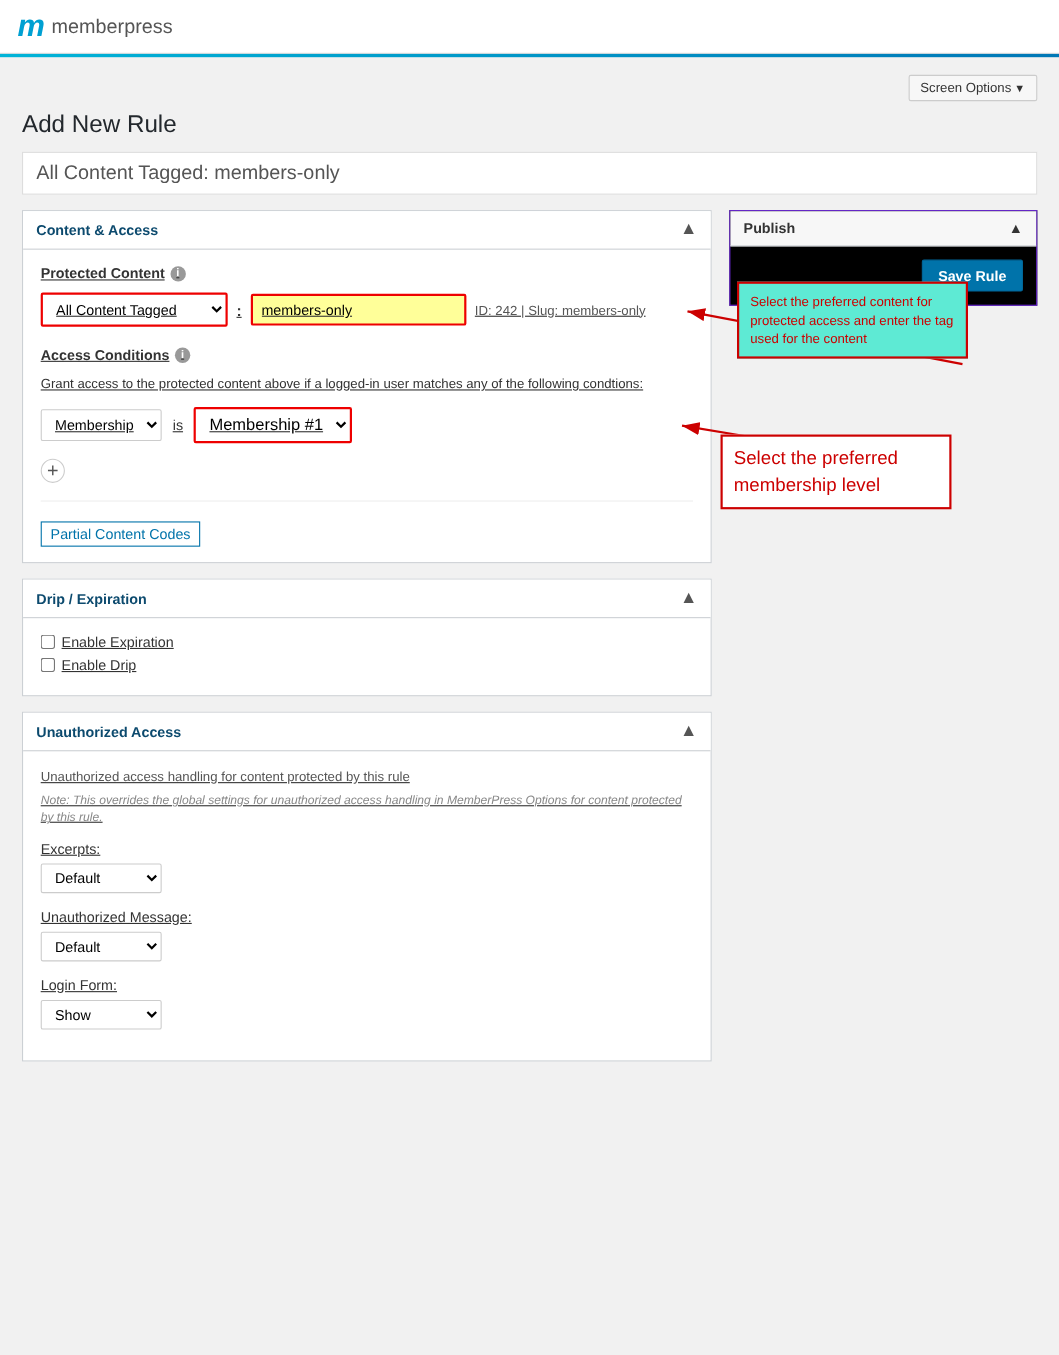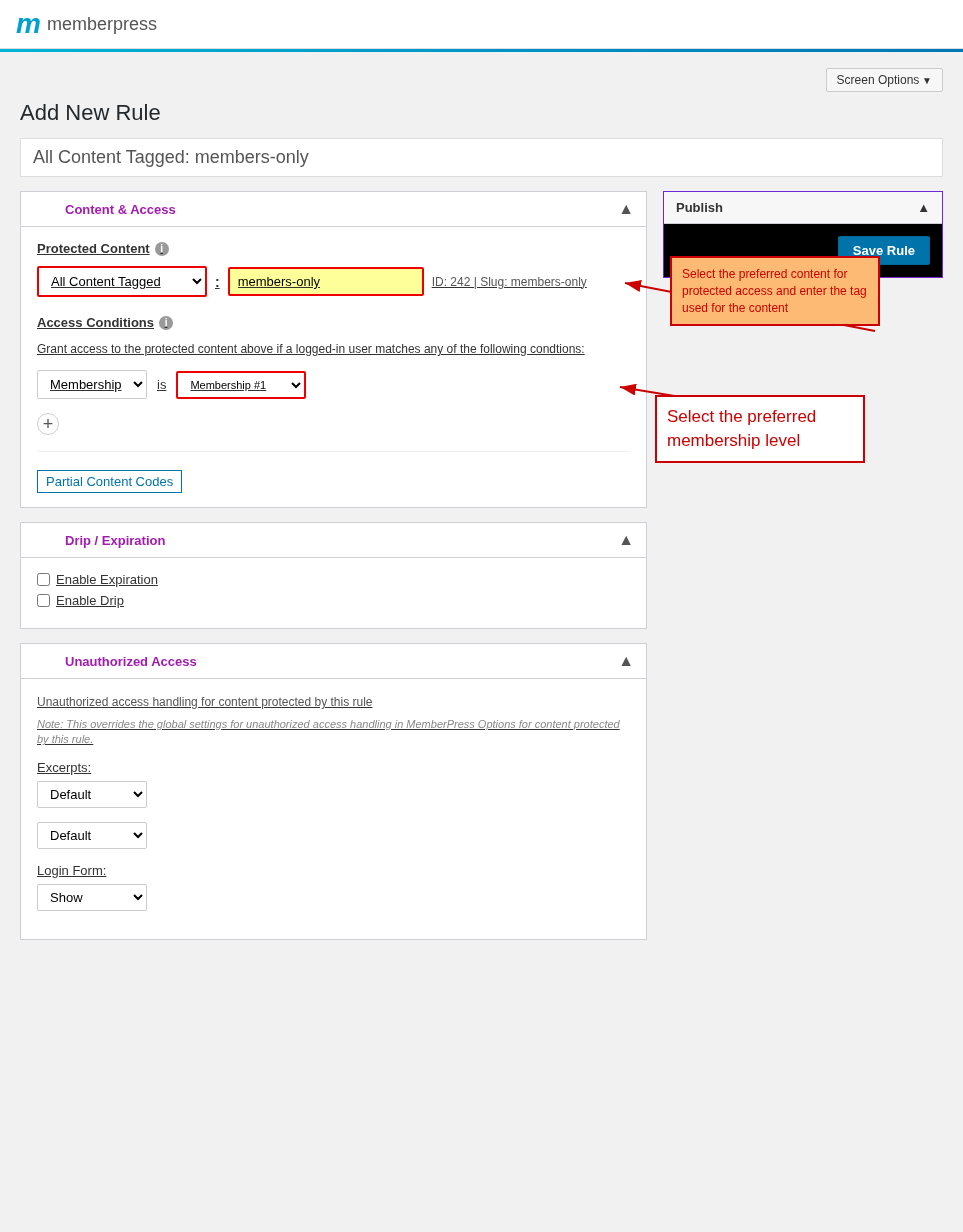"Content & Access" .metabox-title { color: #a21caf -> #0c4a6e; margin-left: 32px -> none }
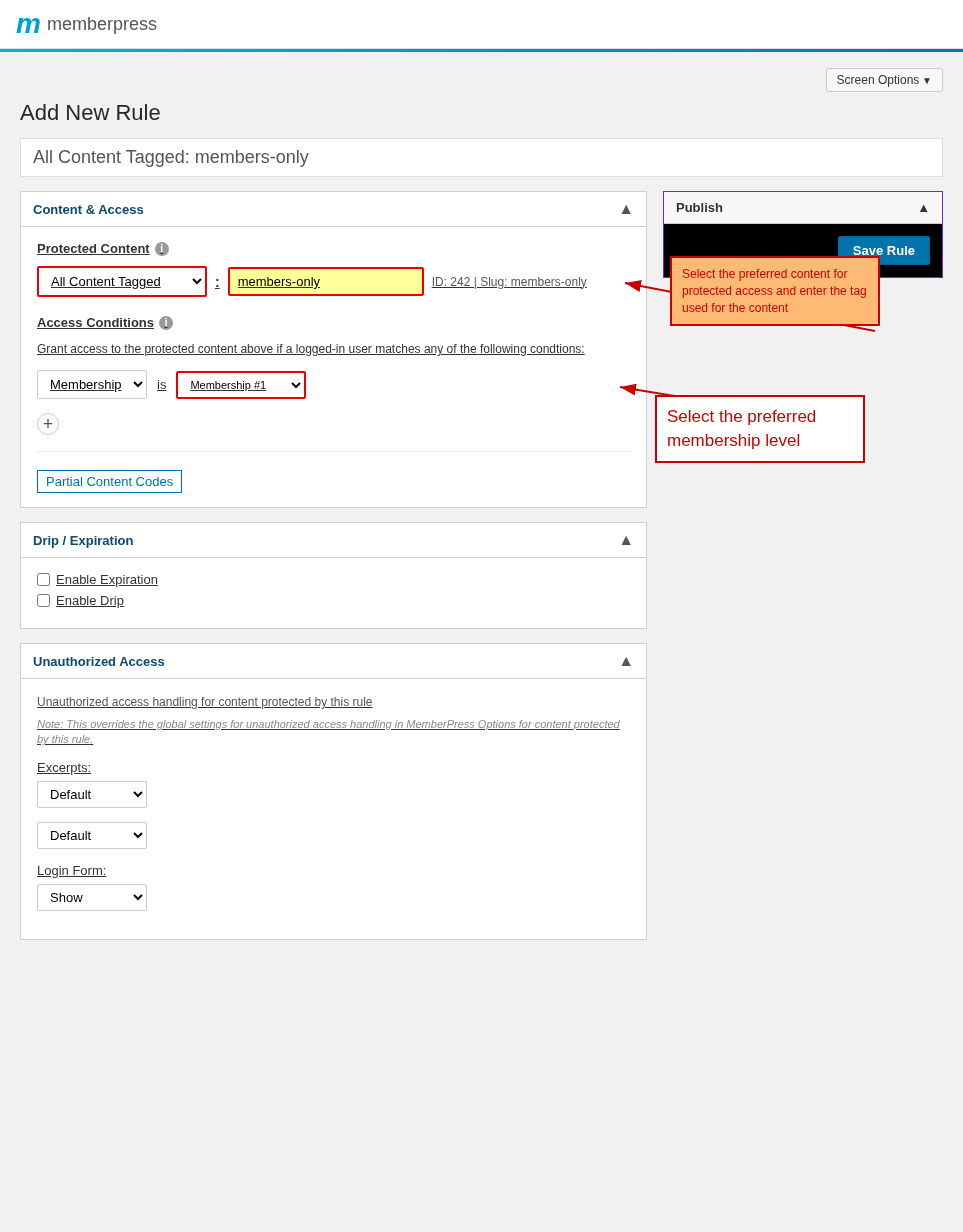"Select the preferred content for" div { background: #fdba74 -> #5eead4 }
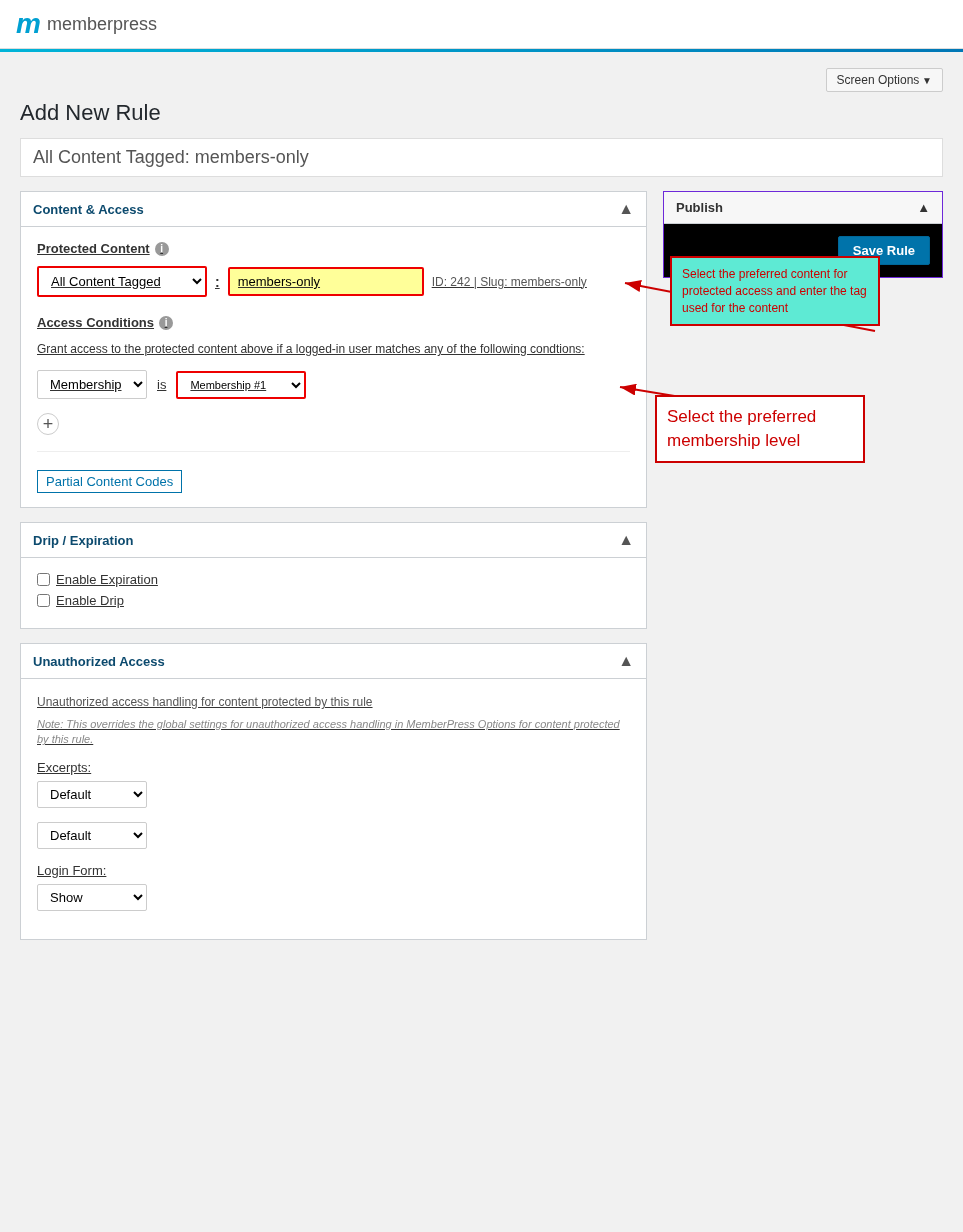"Membership #1" .membership-level-select { font-size: 11px -> 15px }
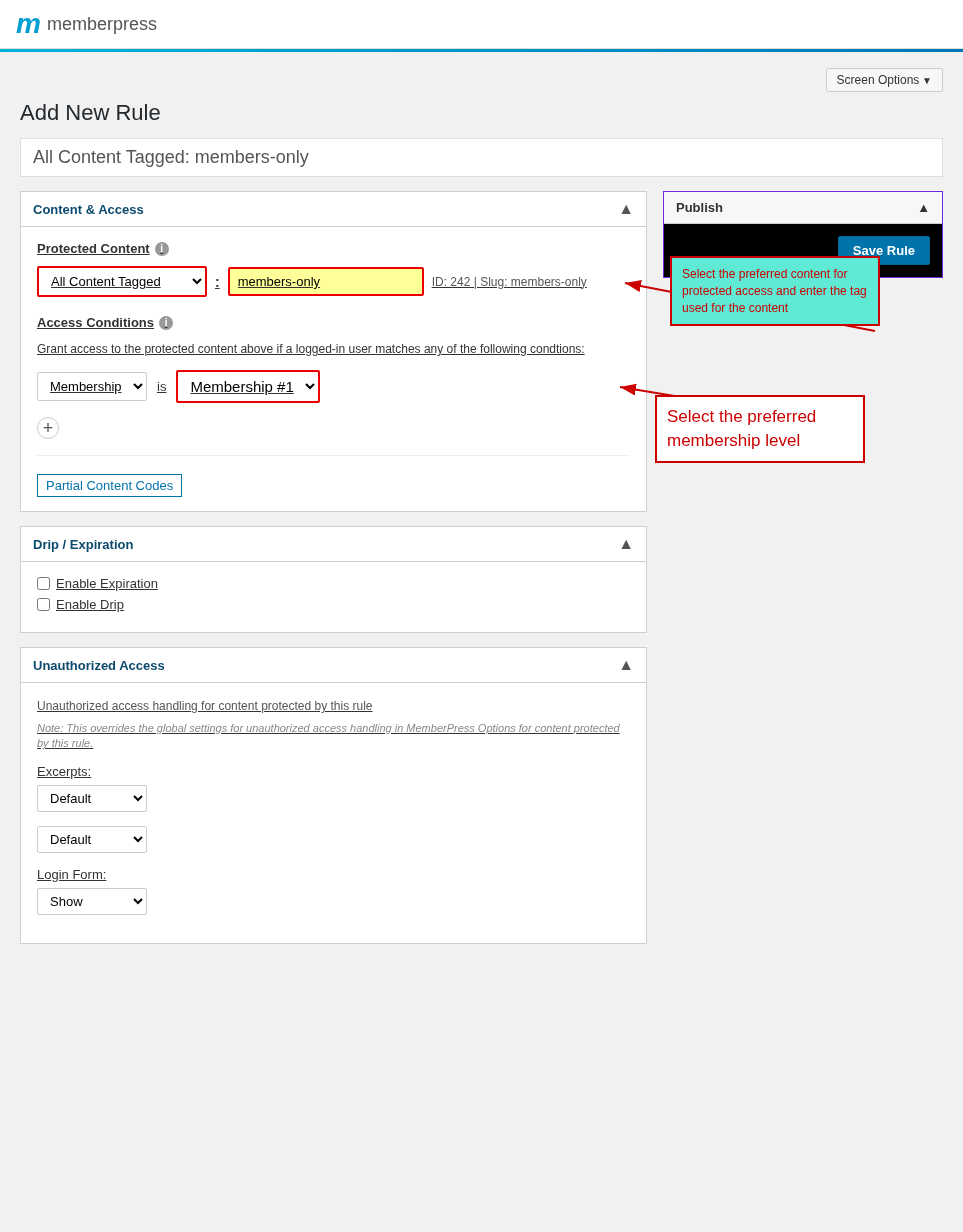"Unauthorized Message:" p.field-label { html: none -> <p>Unauthorized Message:</p> }
